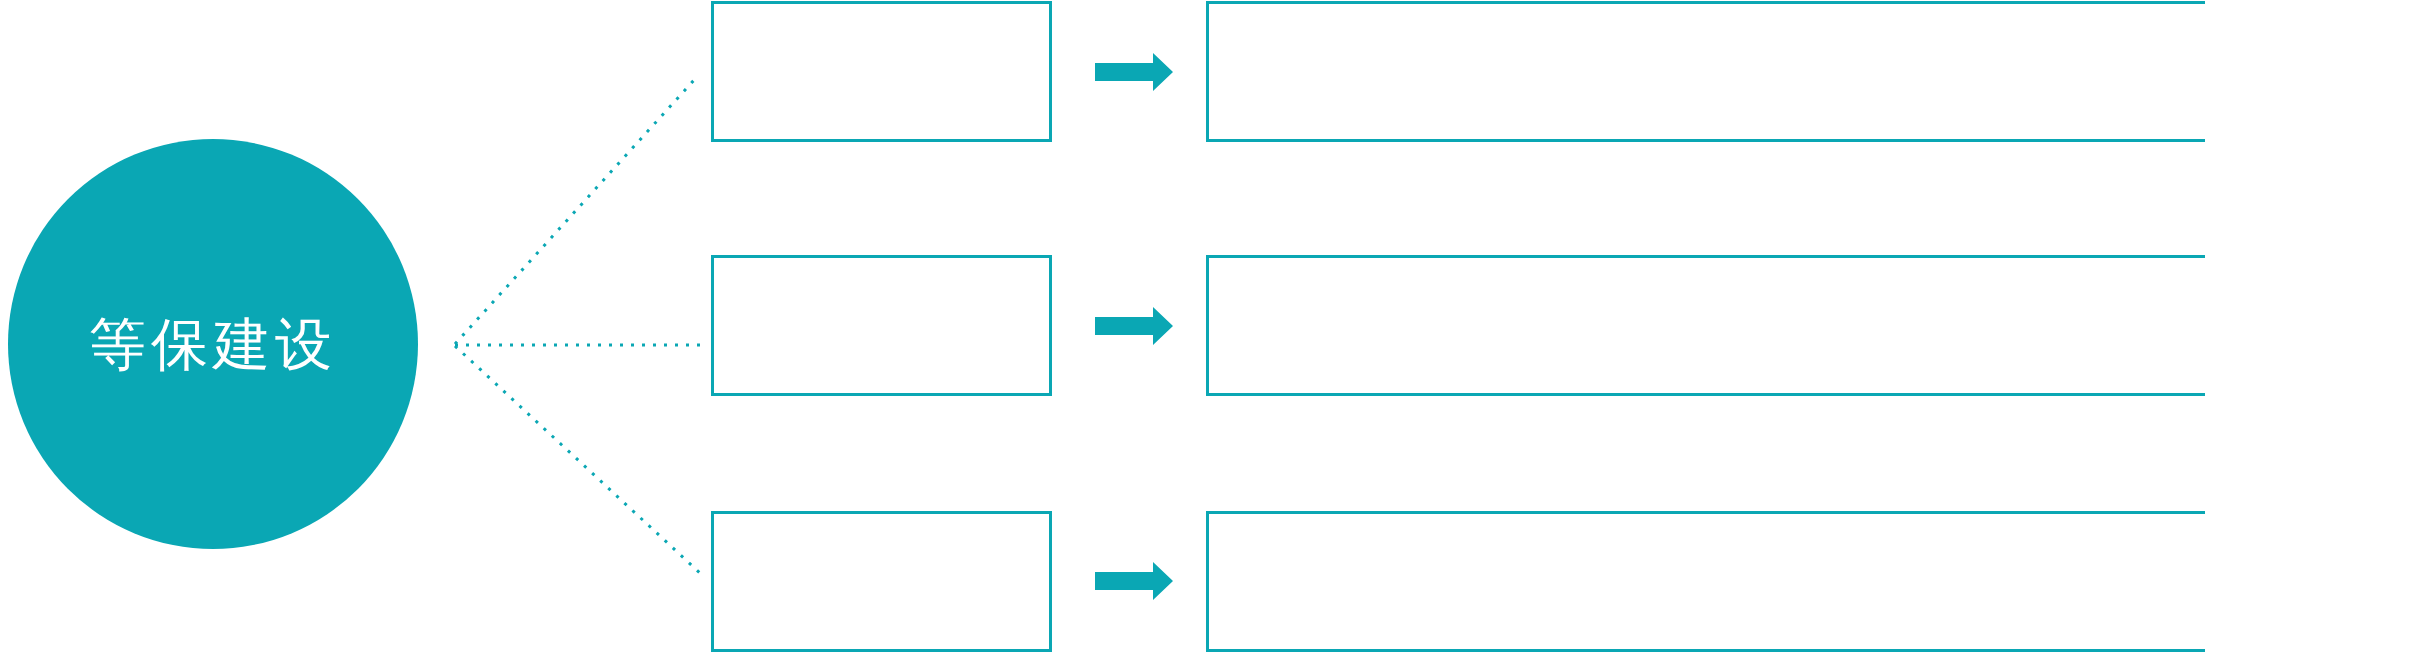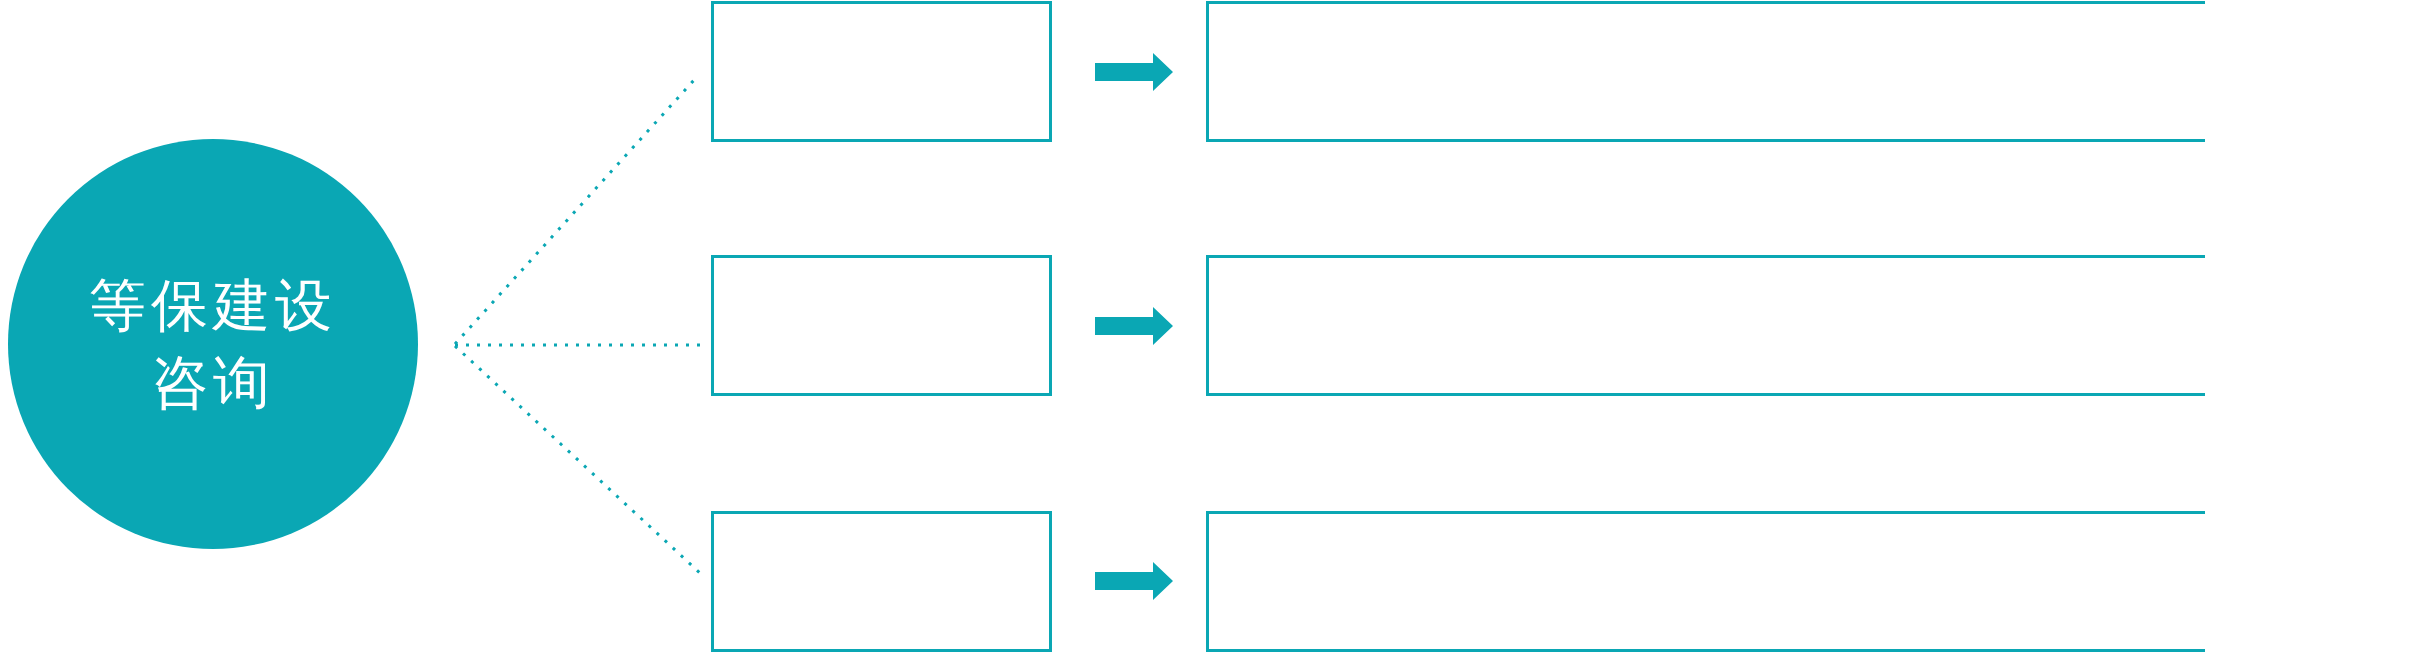"咨询" div.hub-line { html: <div>咨询</div> -> none }
